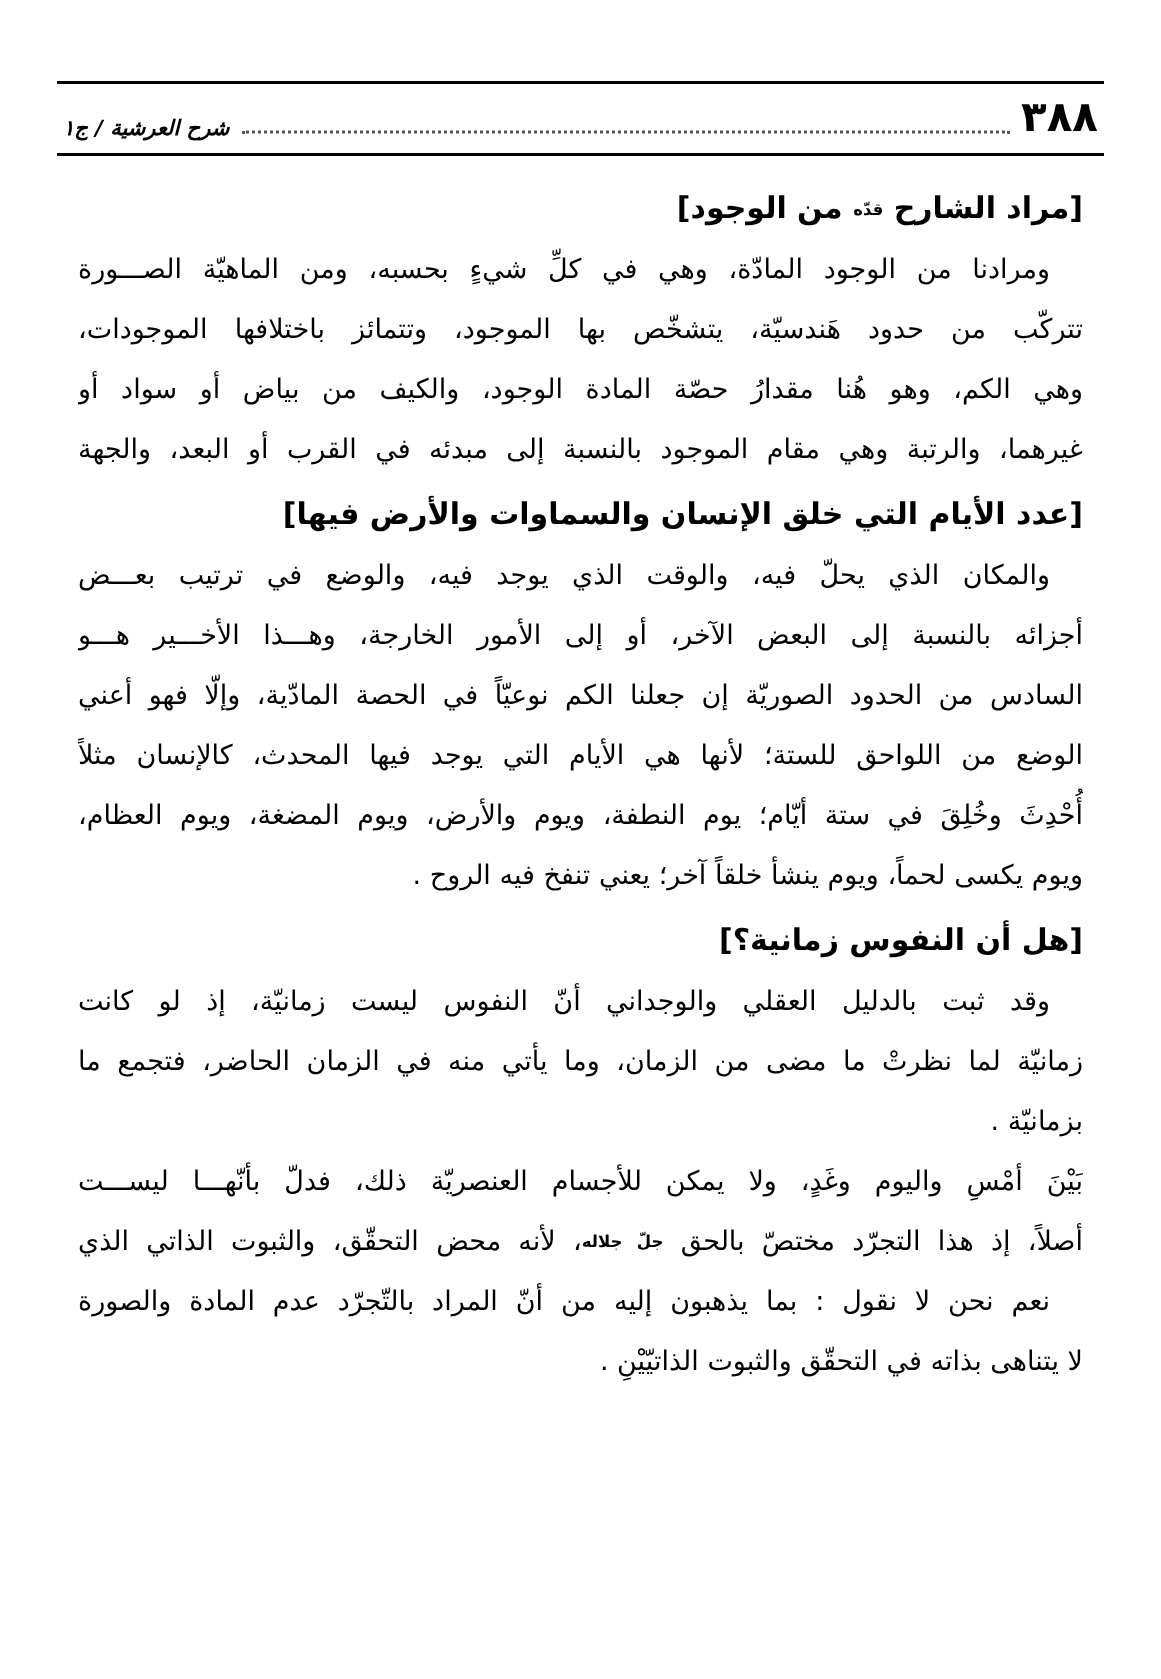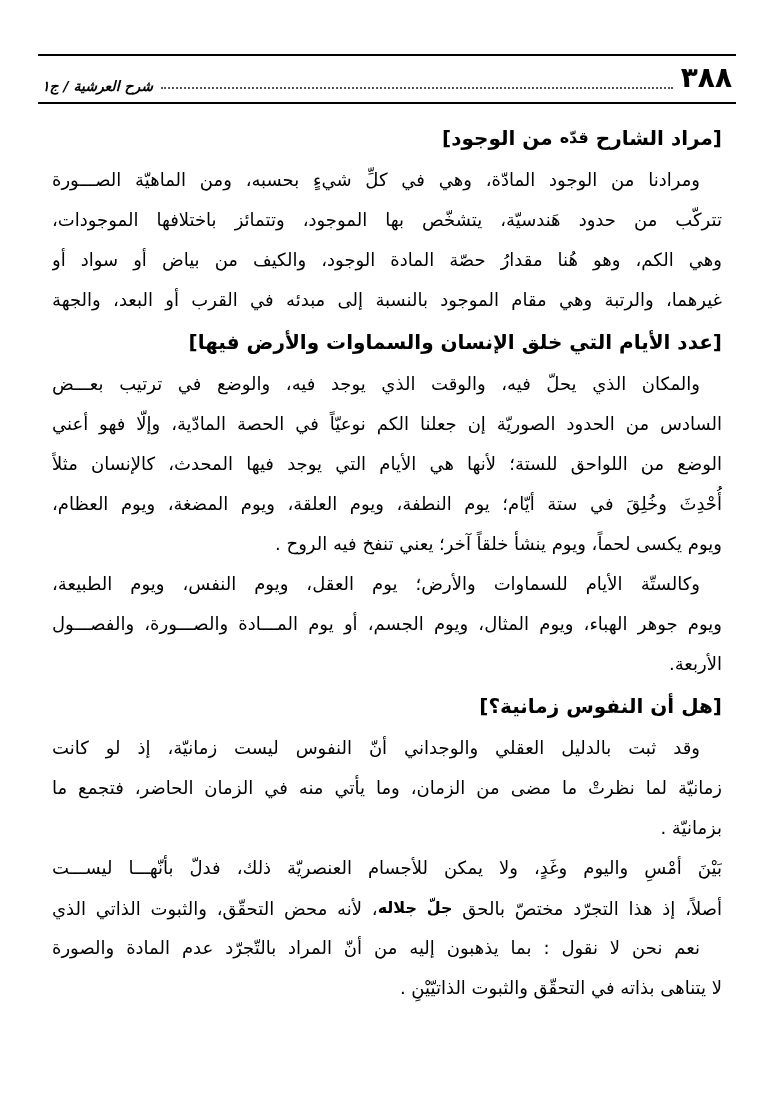"قدّه" .honorific { font-size: 16px -> 11px }
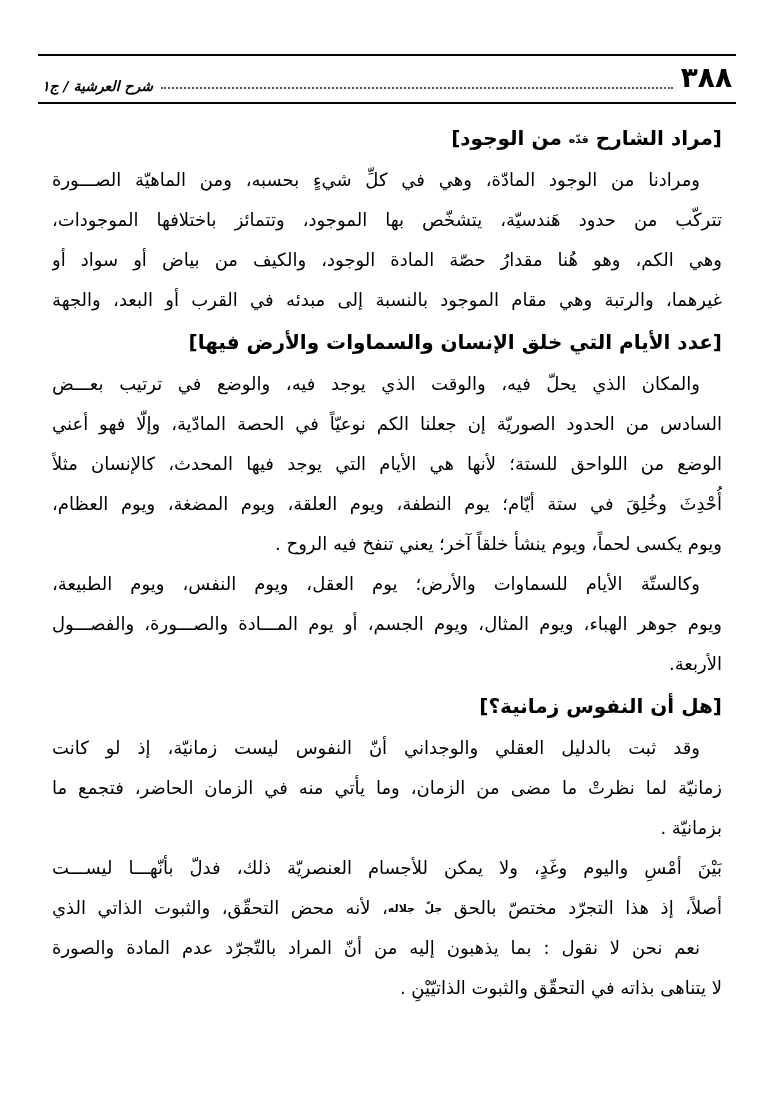"أجزائه بالنسبة إلى البعض الآخر،" div.line { html: none -> <div>أجزائه بالنسبة إلى البعض الآخر، أو إلى الأمور الخارجة، وهـــذا الأخـــير هـــو</div> }
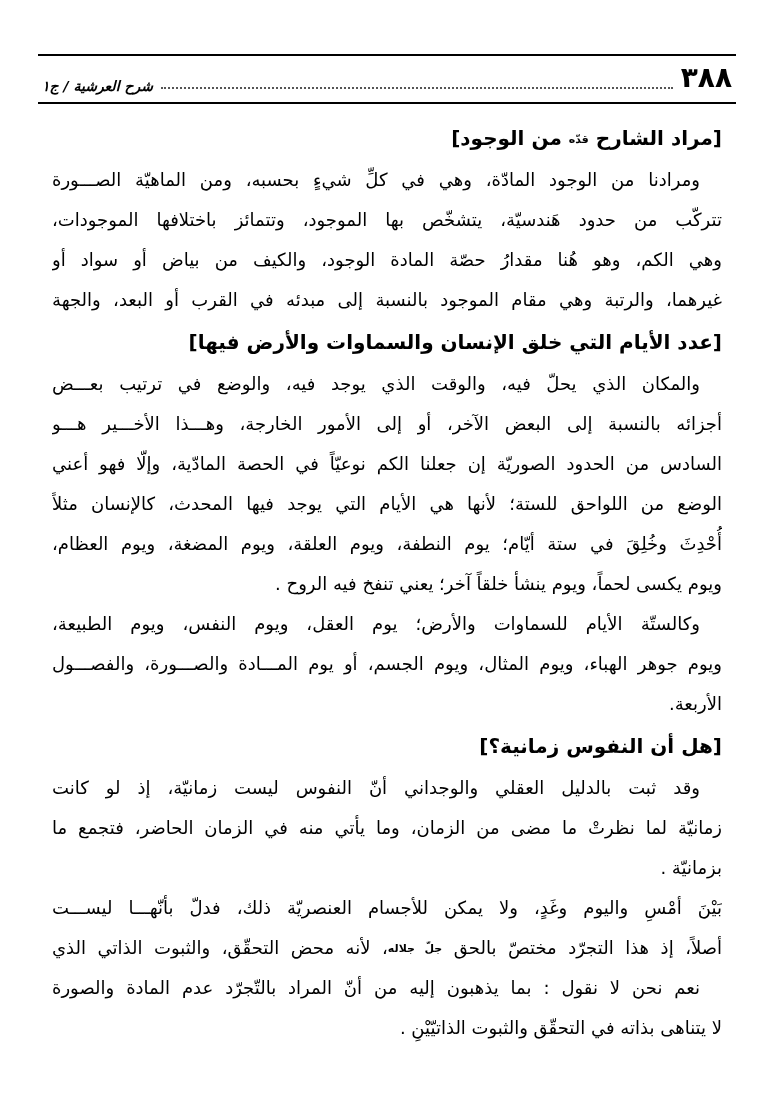"أُحْدِثَ وخُلِقَ في ستة أيّام؛" div.line { text: العلقة -> والأرض }
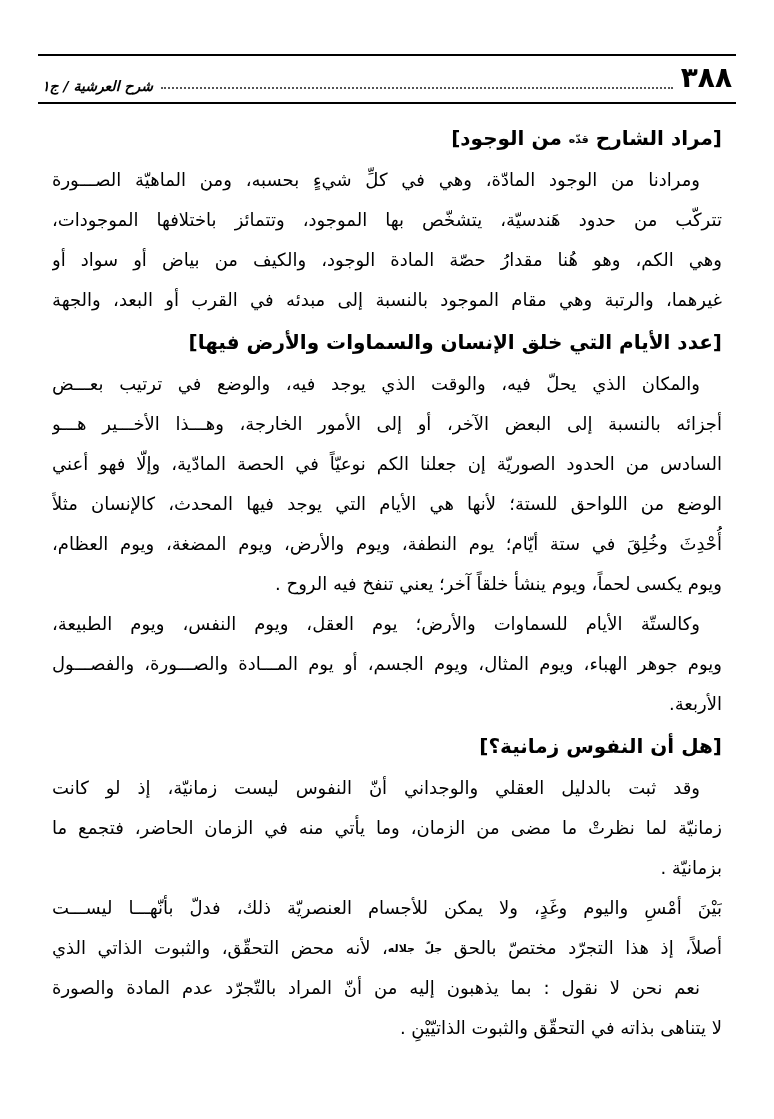"وكالستّة الأيام للسماوات والأرض؛ يوم" div.para { html: <div> <div>وكالستّة الأيام للسماوات والأرض؛ يوم العقل، ويوم النفس، ويوم الطبيعة،</div> <div>ويوم جوهر الهباء، ويوم المثال، ويوم الجسم، أو يوم المـــادة والصـــورة، والفصـــول</div> <div>الأربعة.</div> </div> -> none }
